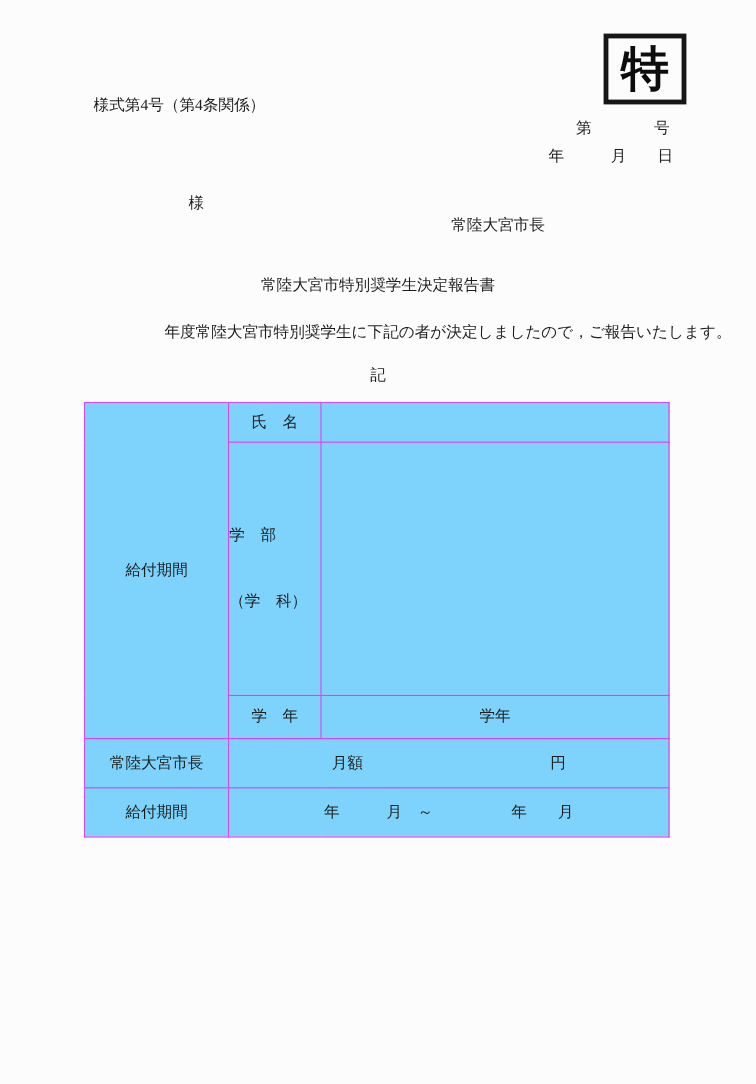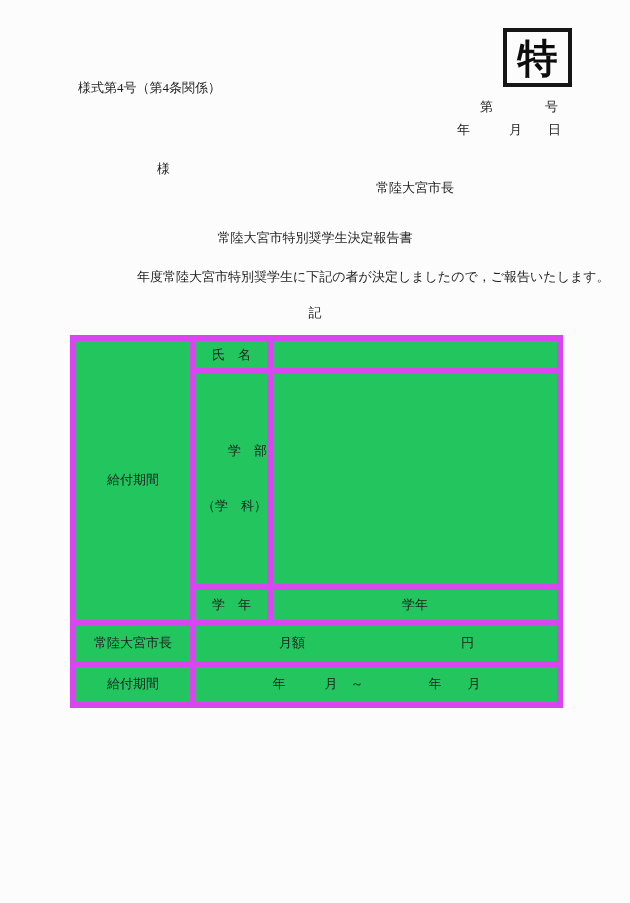"氏 名" table.report td { background: #22c55e -> #7dd3fc; border: 6px solid #d946ef -> 1px solid #d946ef }
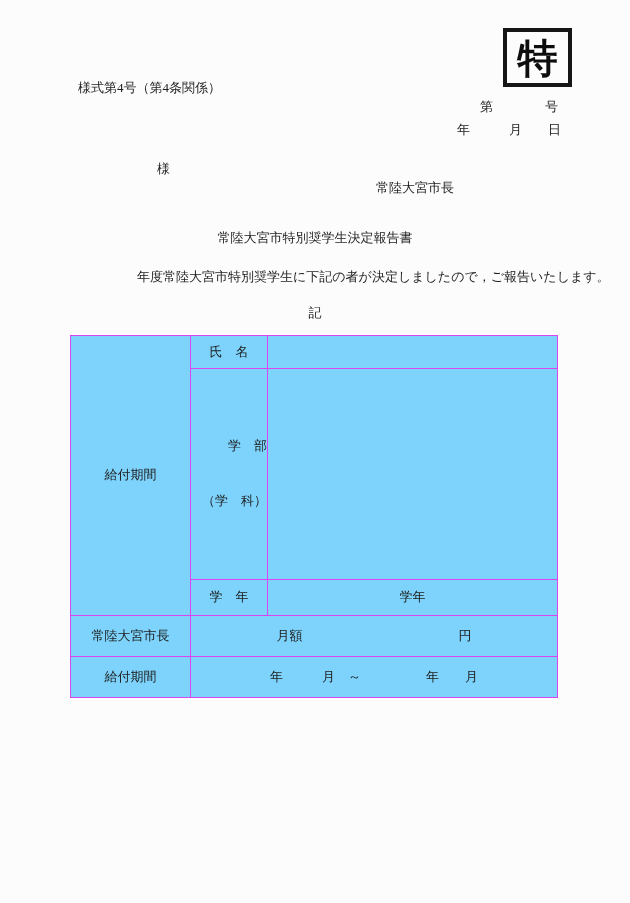"学 部" .two-line { text-align: right -> left }
